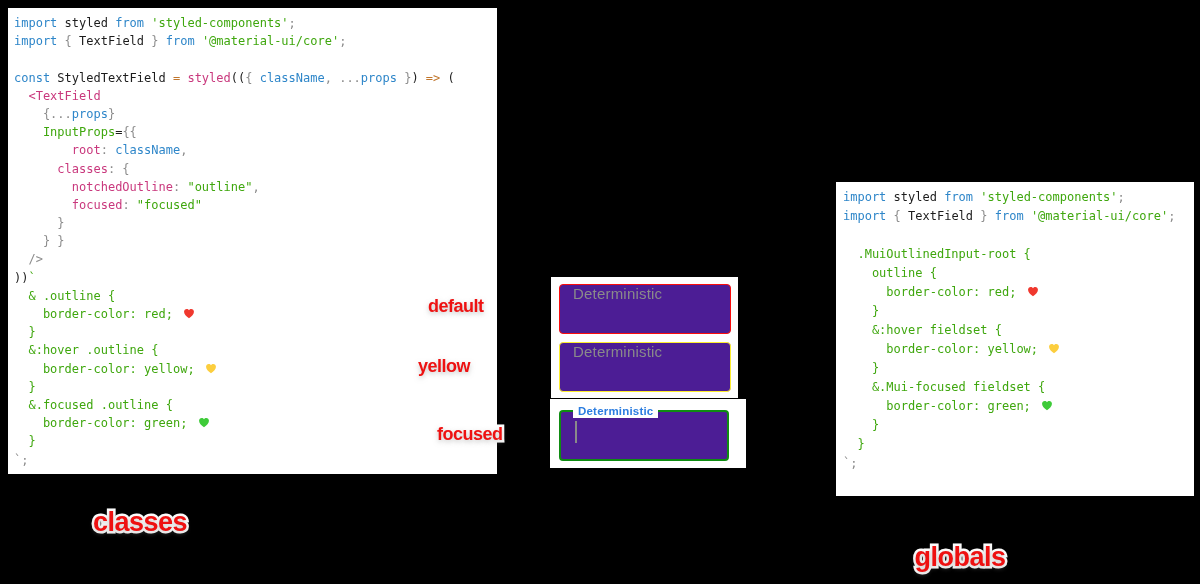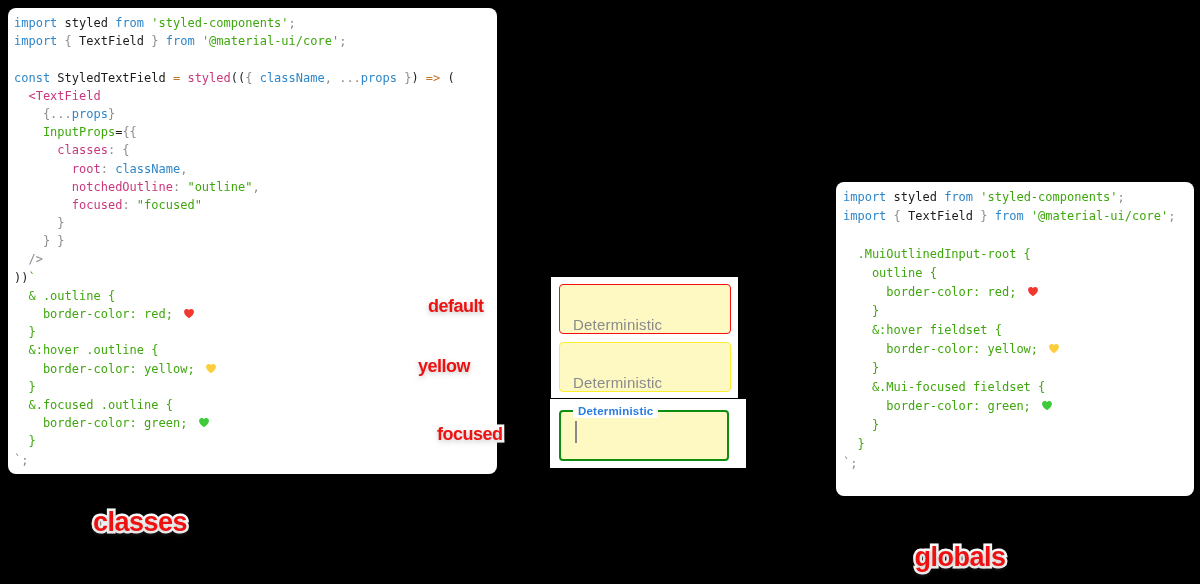"import styled from 'styled-components';" .code-panel { border-radius: 8px -> none }
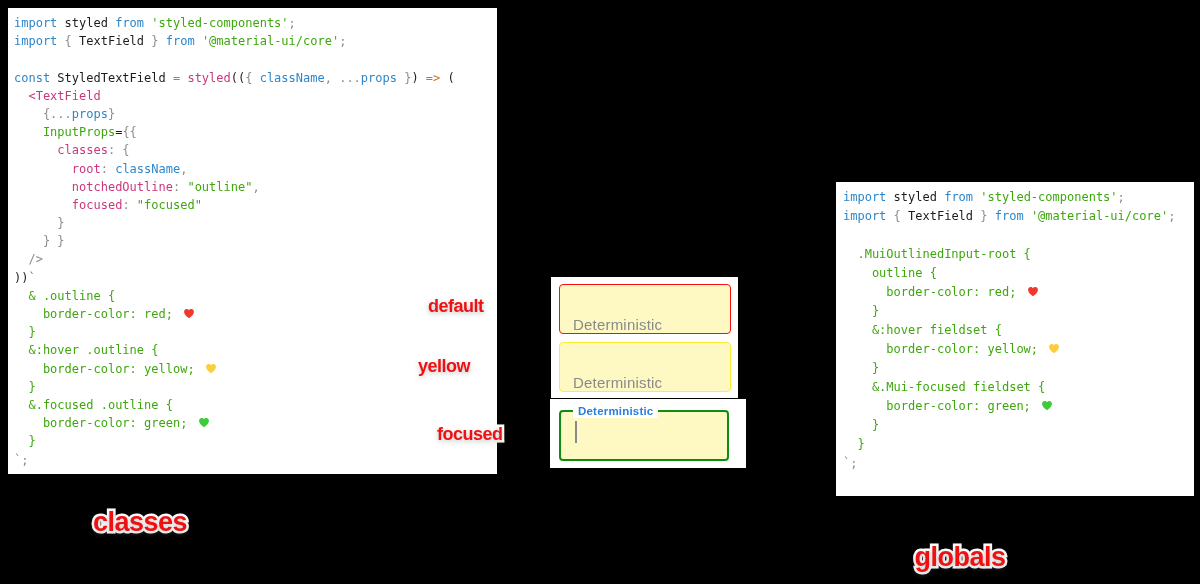"classes: {" div.code-line { order: before "root: className," -> after "root: className," }
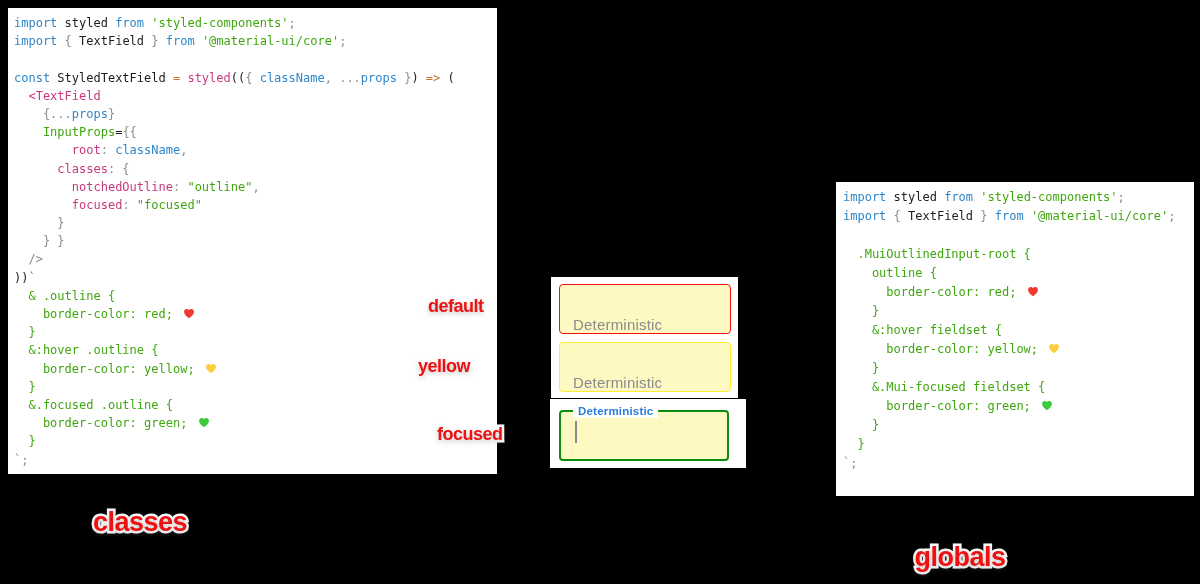"Deterministic" .tfield { align-items: flex-end -> flex-start; background: #fef9c3 -> #4c1d95 }
